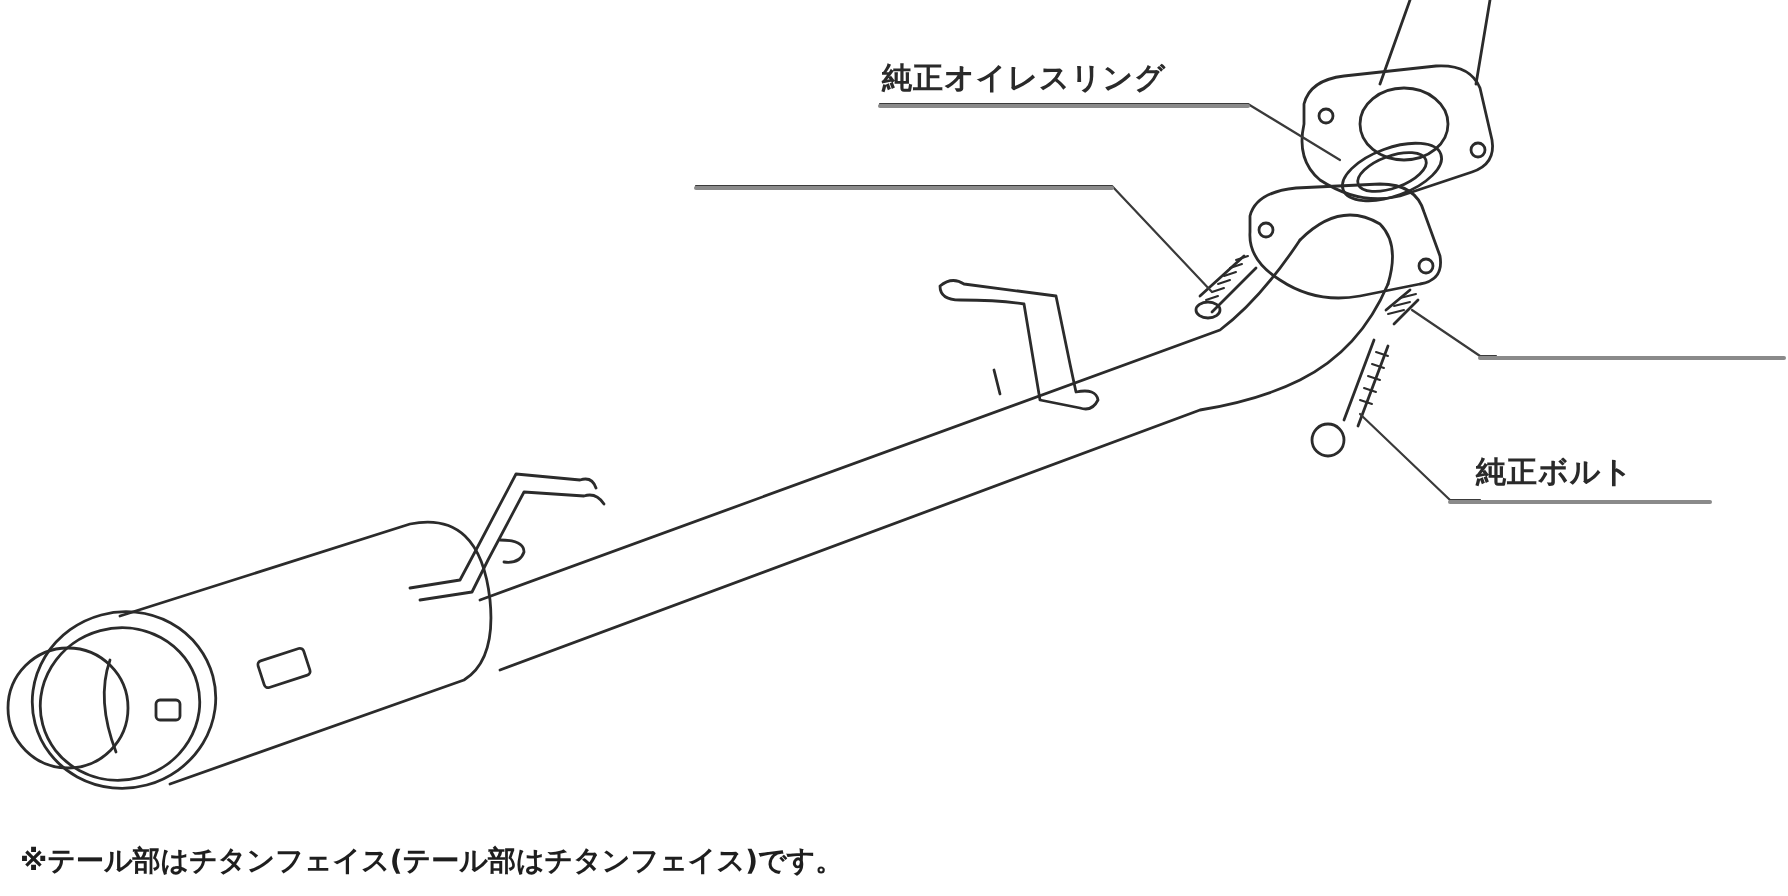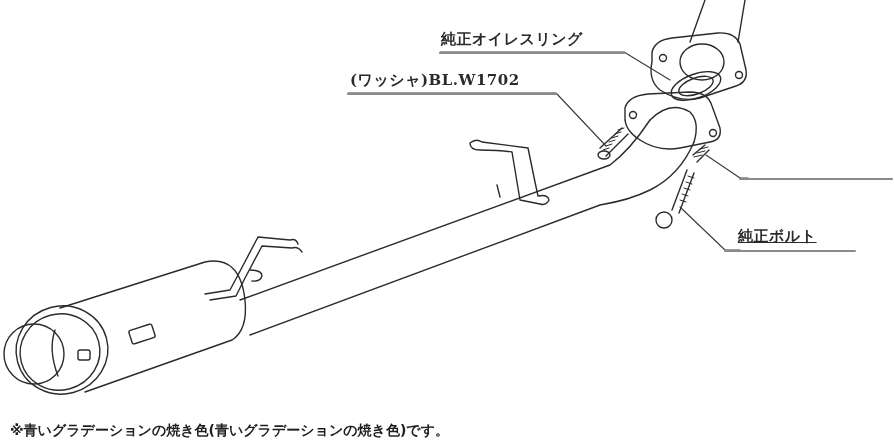"(ワッシャ)BL.W1702" span.callout { html: <span>(ワッシャ)BL.W1702</span> -> none }
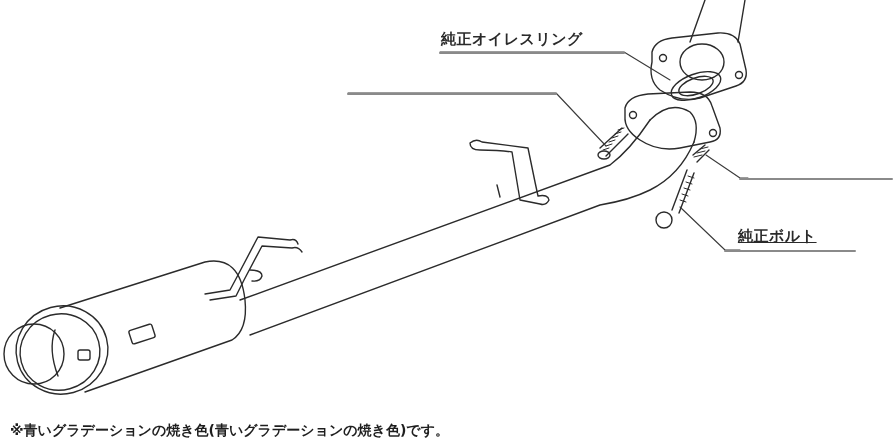"純正ボルト" span.callout { text-decoration: underline -> none }
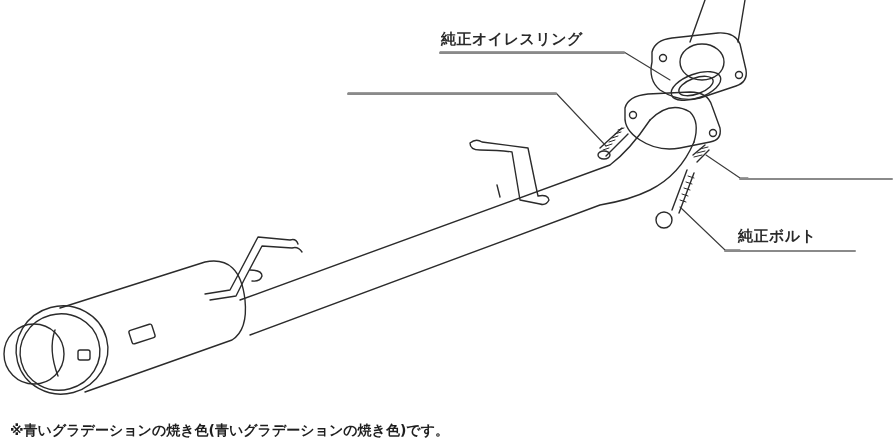"※青いグラデーションの焼き色(青いグラデーションの焼き色)です。" div.footnote { text: 青いグラデーションの焼き色(青いグラデーションの焼き色 -> テール部はチタンフェイス(テール部はチタンフェイス }
